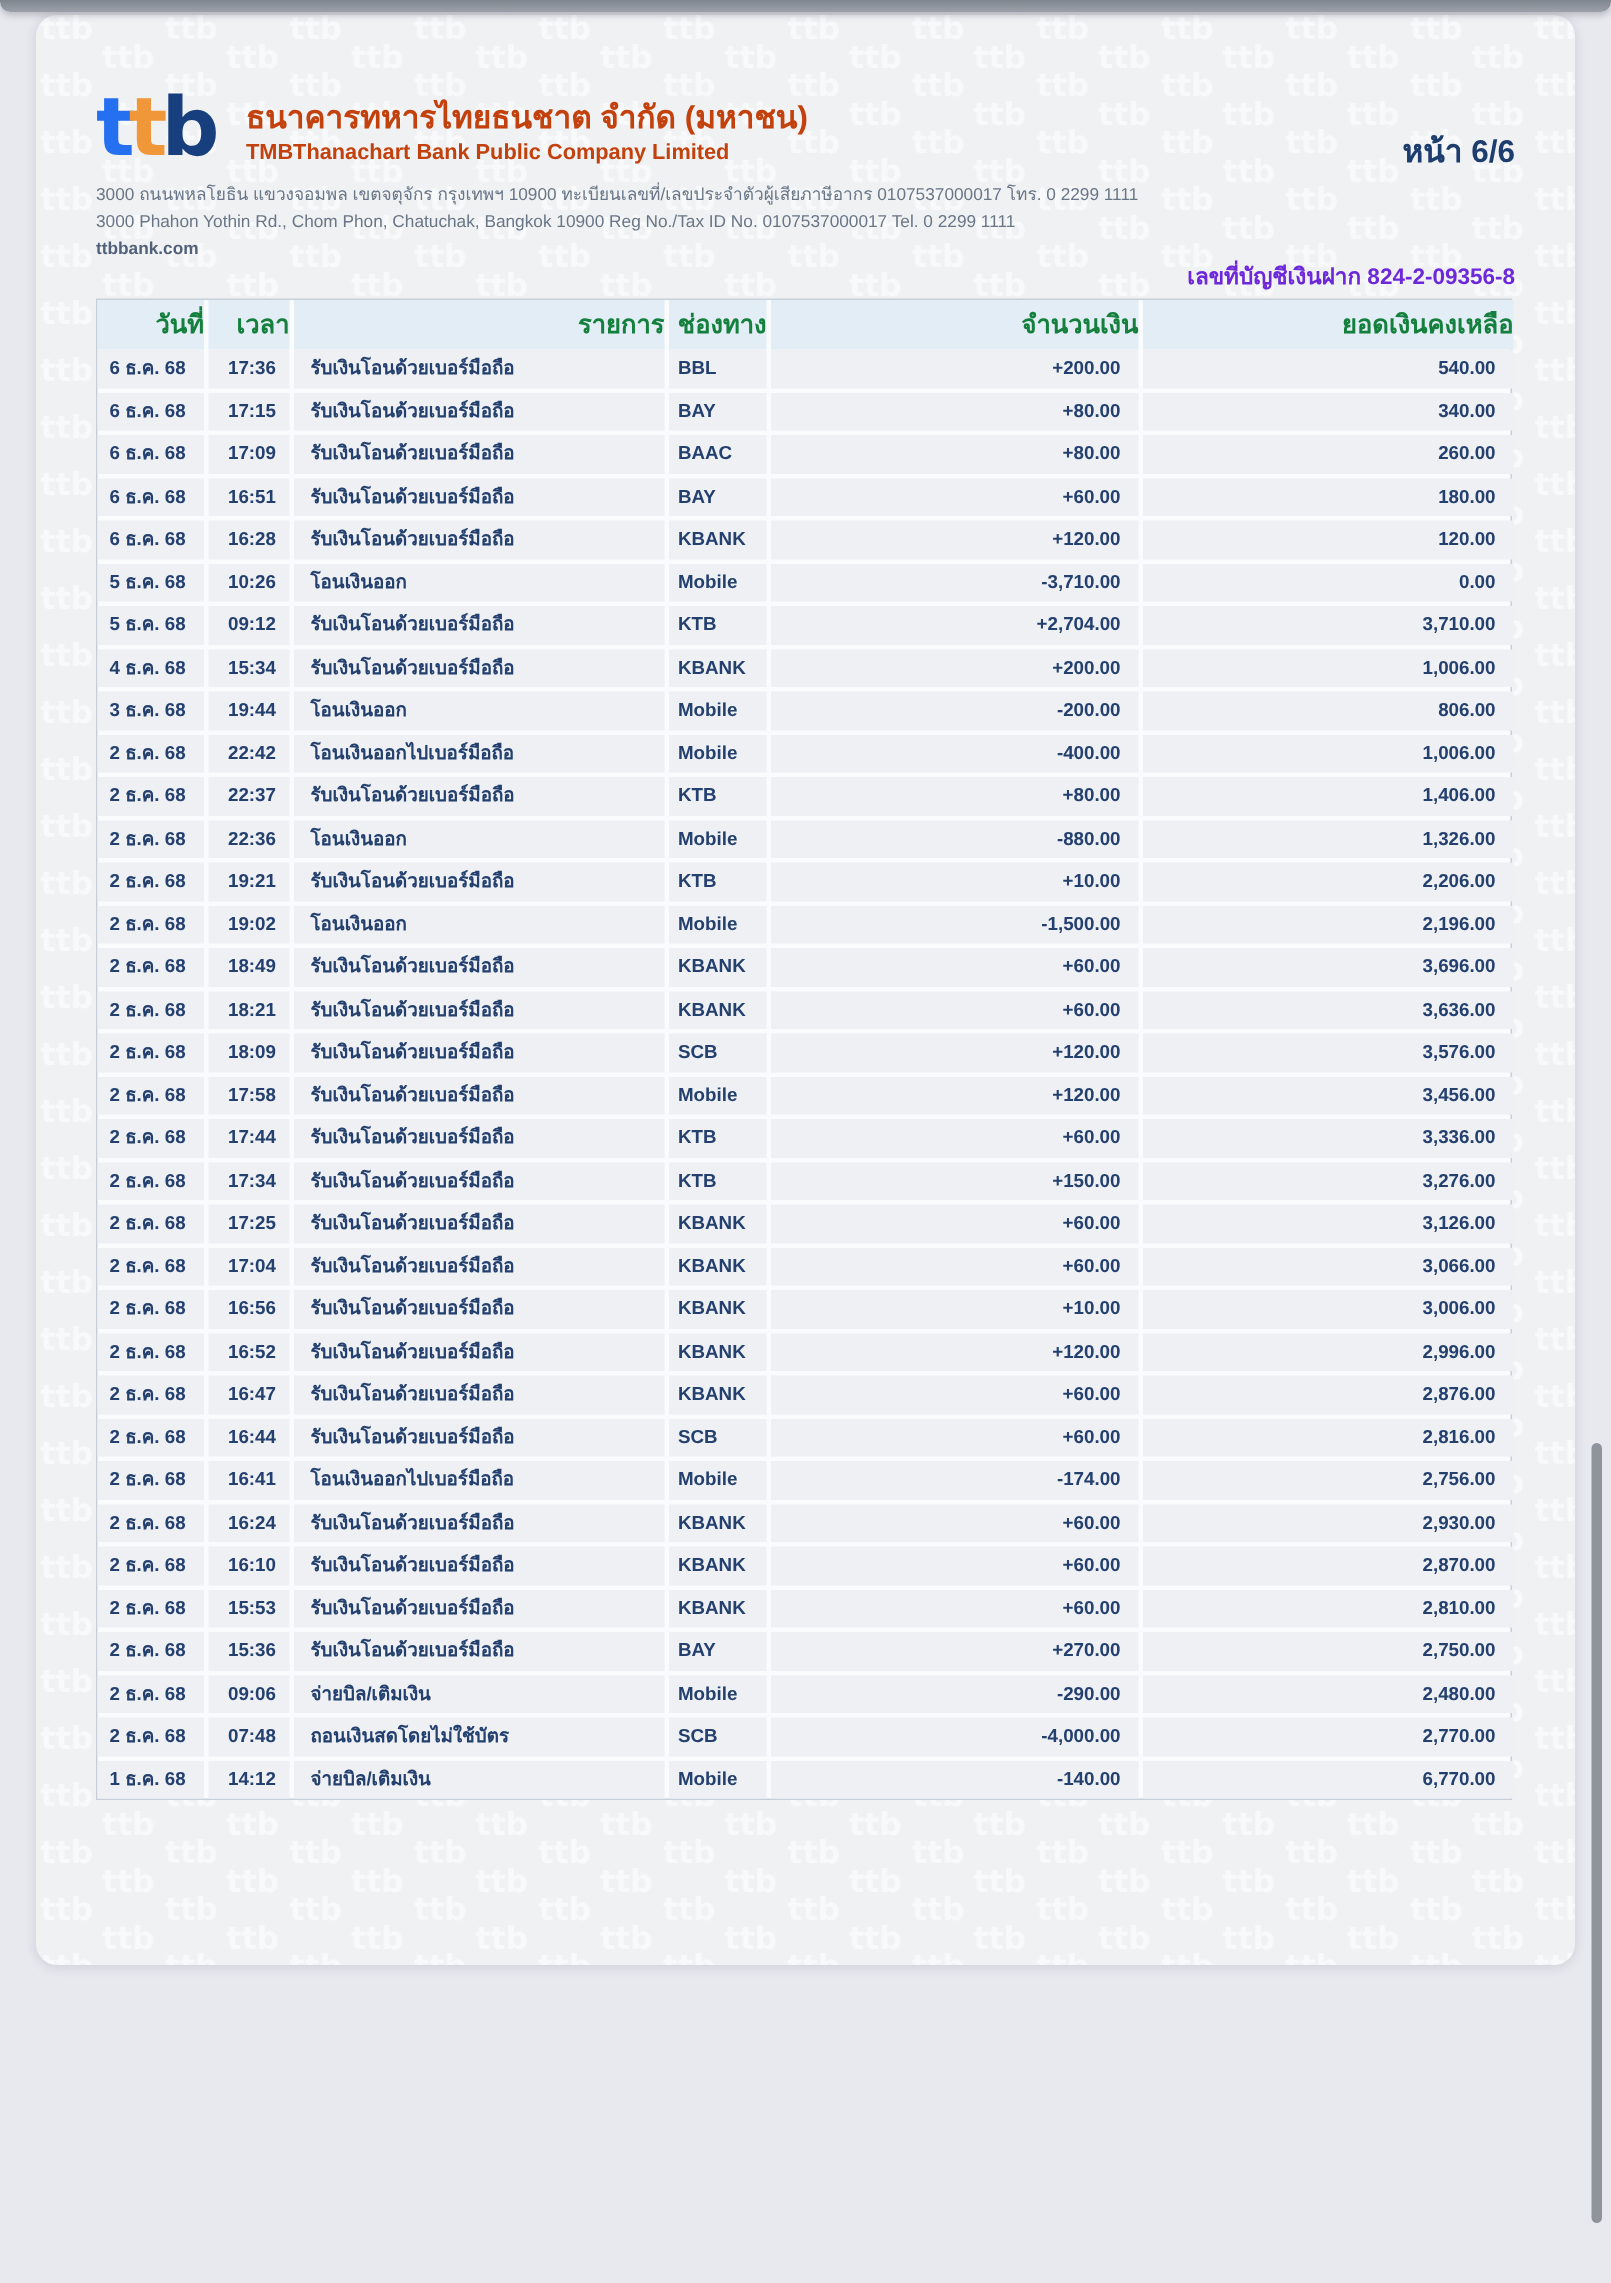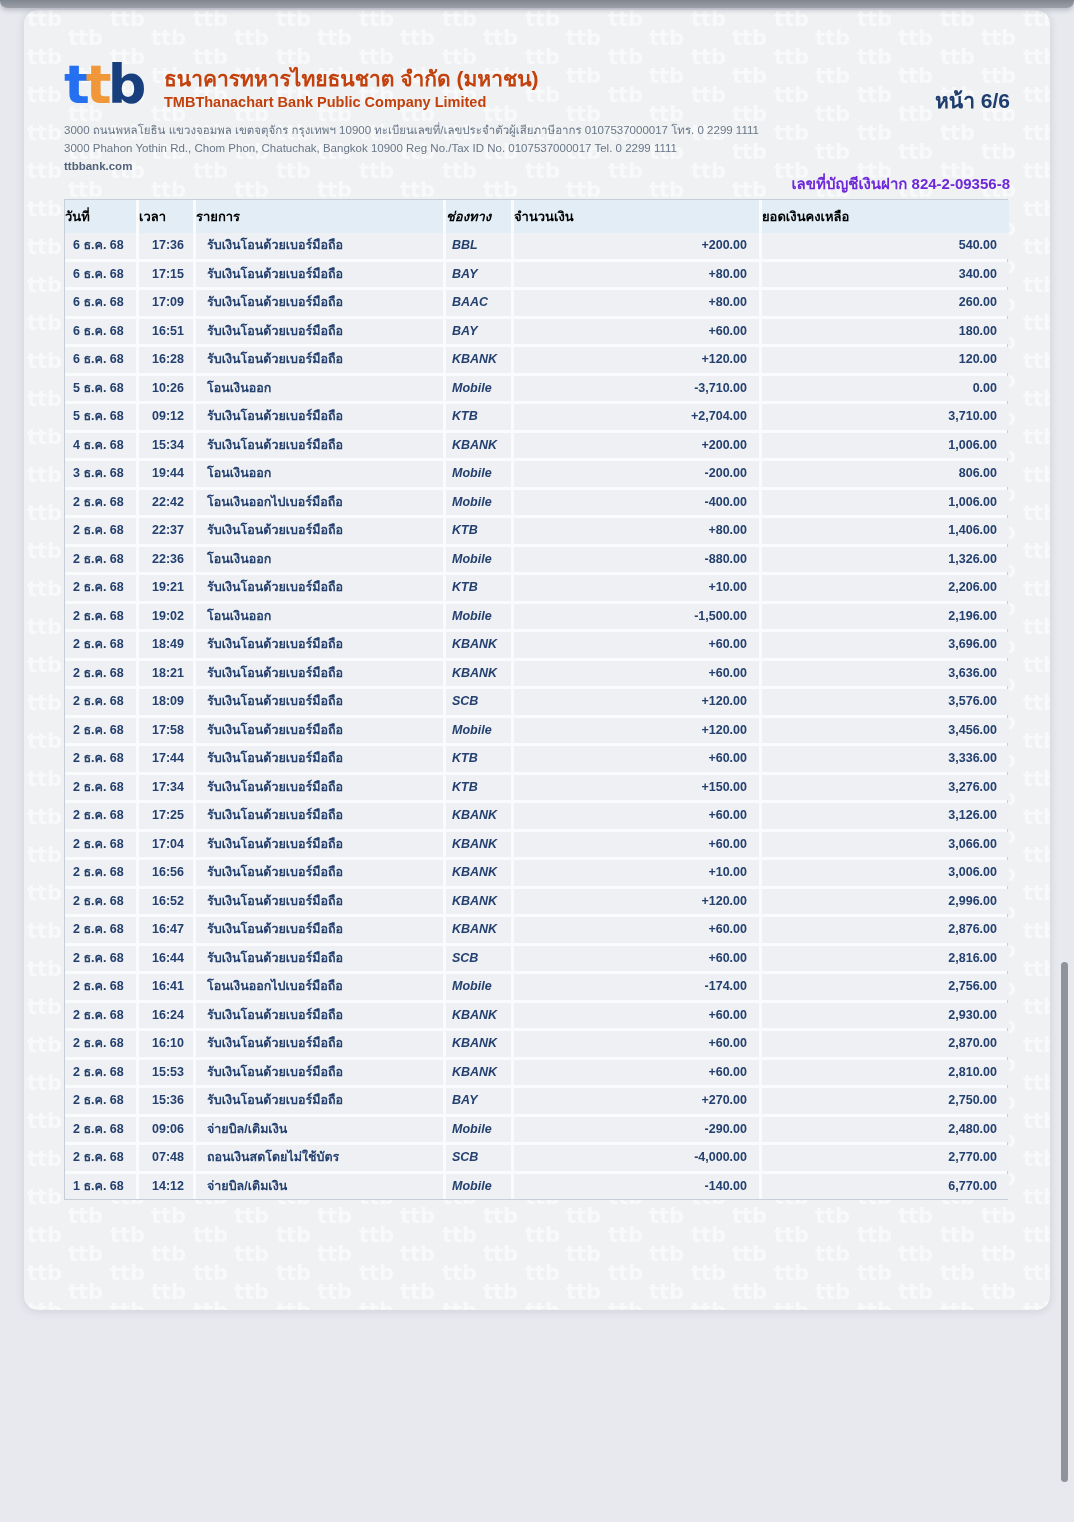"วันที่" .thead .cell { color: #000000 -> #15803d; font-size: 13px -> 17px; text-align: left -> right }
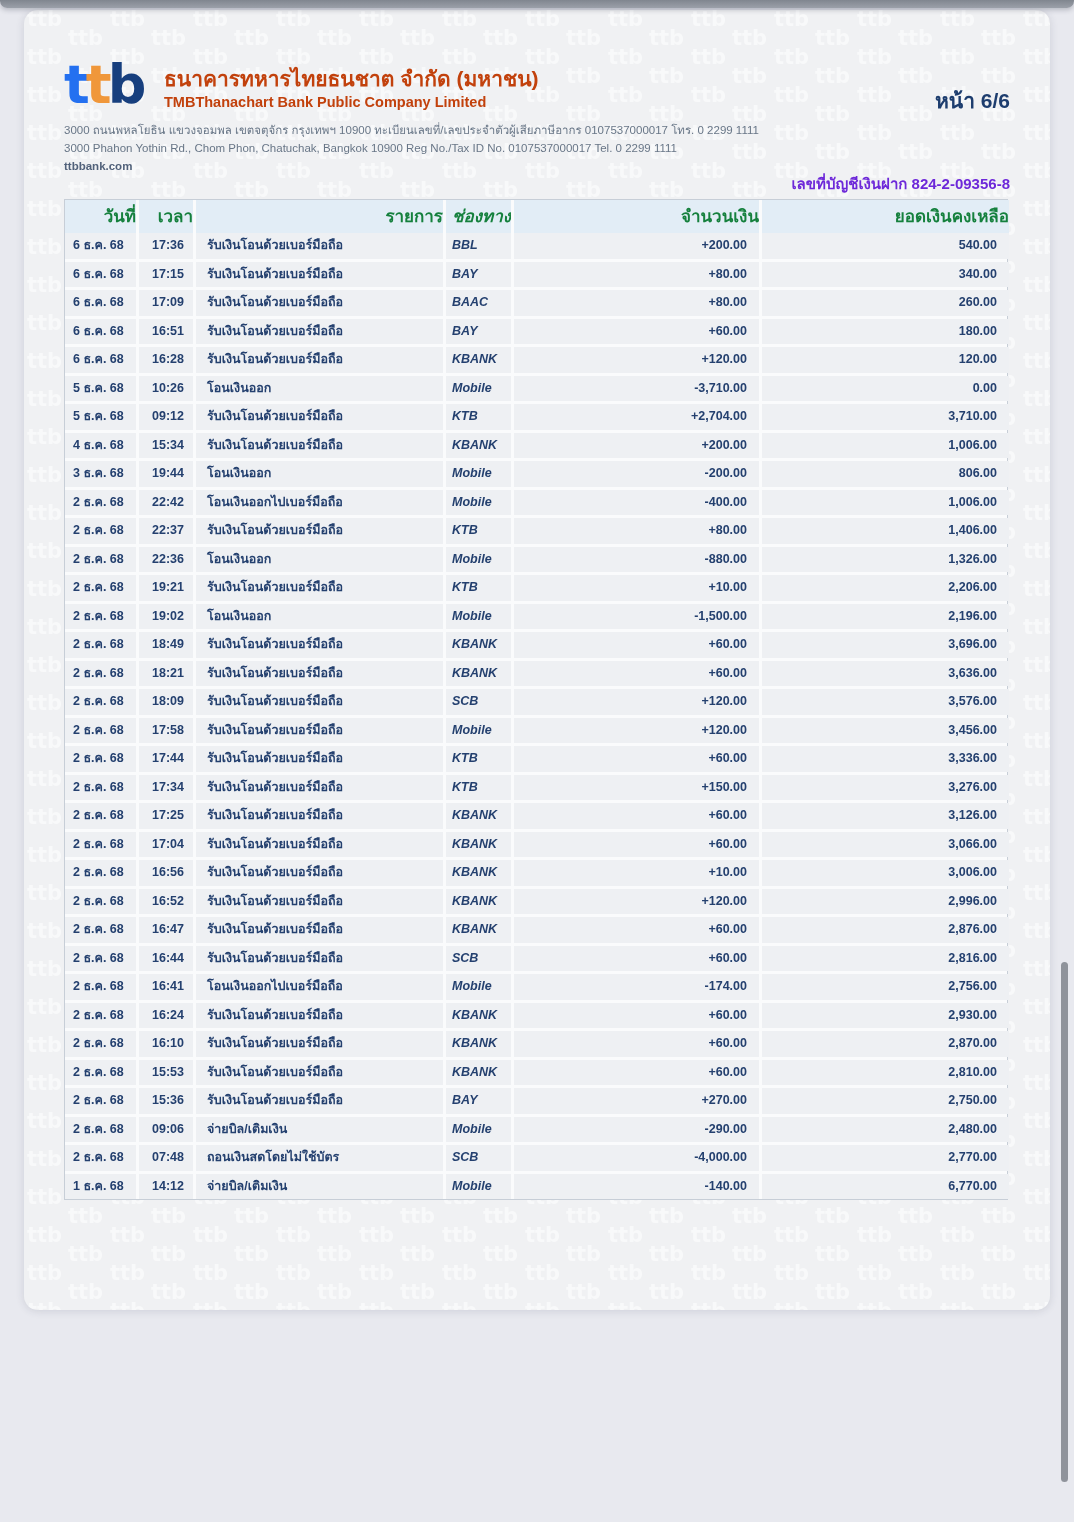"ช่องทาง" .c-channel { font-style: italic -> none }
